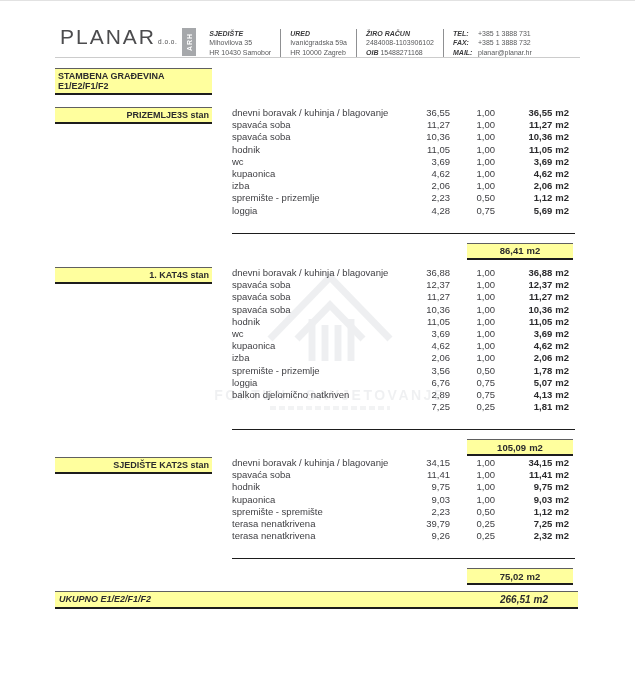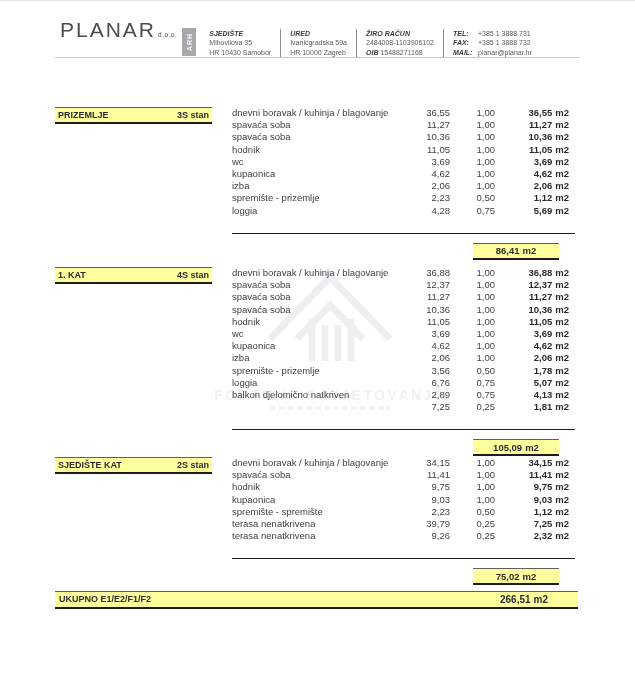"PLANAR" .logo { margin-bottom: 17px -> 10px }
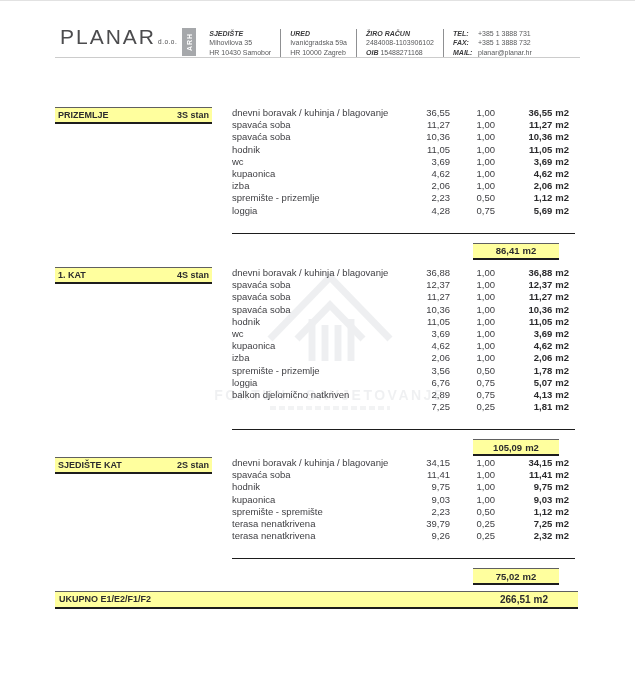"STAMBENA GRAĐEVINA E1/E2/F1/F2" div.ybox { html: none -> <div>STAMBENA GRAĐEVINA E1/E2/F1/F2</div> }
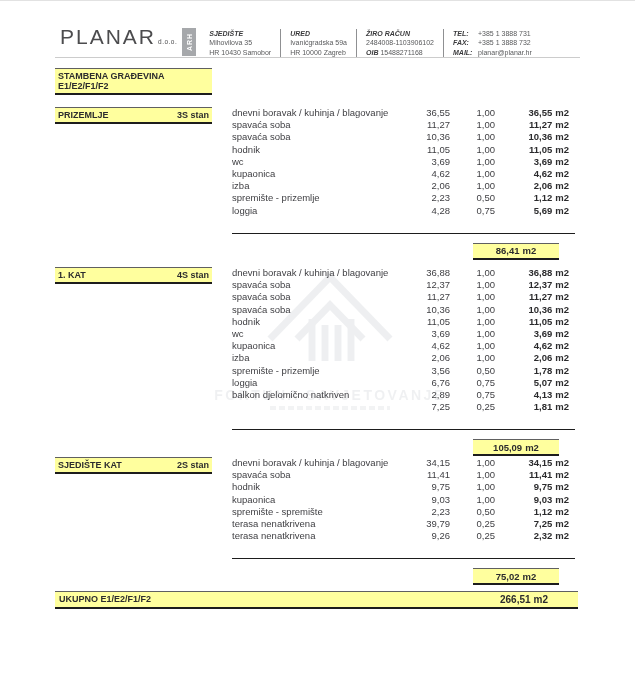"PRIZEMLJE" .sec-head { justify-content: space-between -> flex-end }
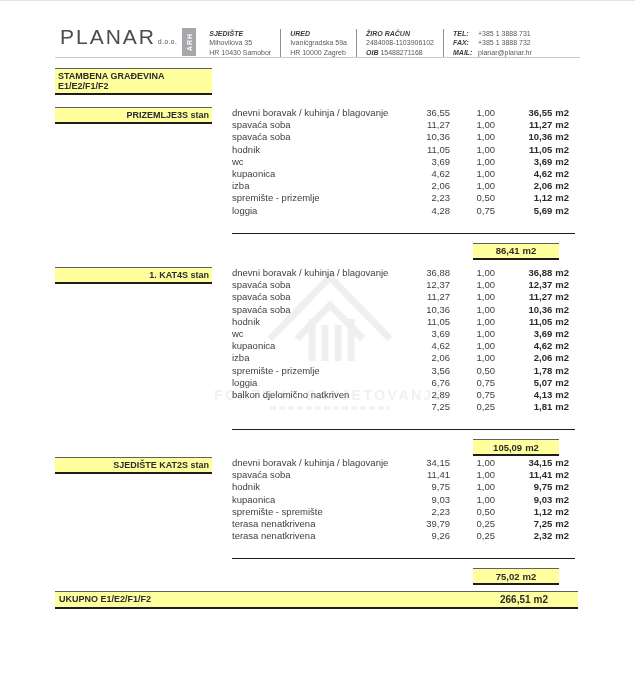"86,41 m2" .subtotal { margin: 9px 16px 0 auto -> 9px 2px 0 auto; width: 86px -> 106px }
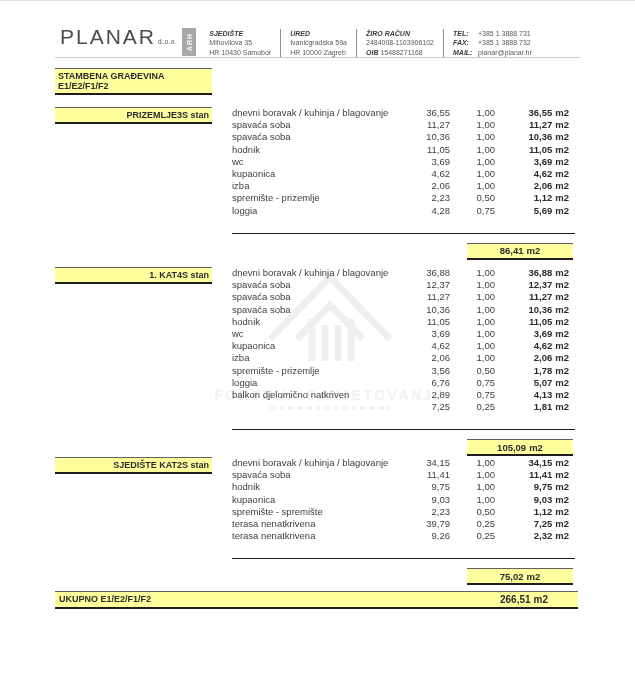"UKUPNO E1/E2/F1/F2" .total-bar { font-style: none -> italic }
